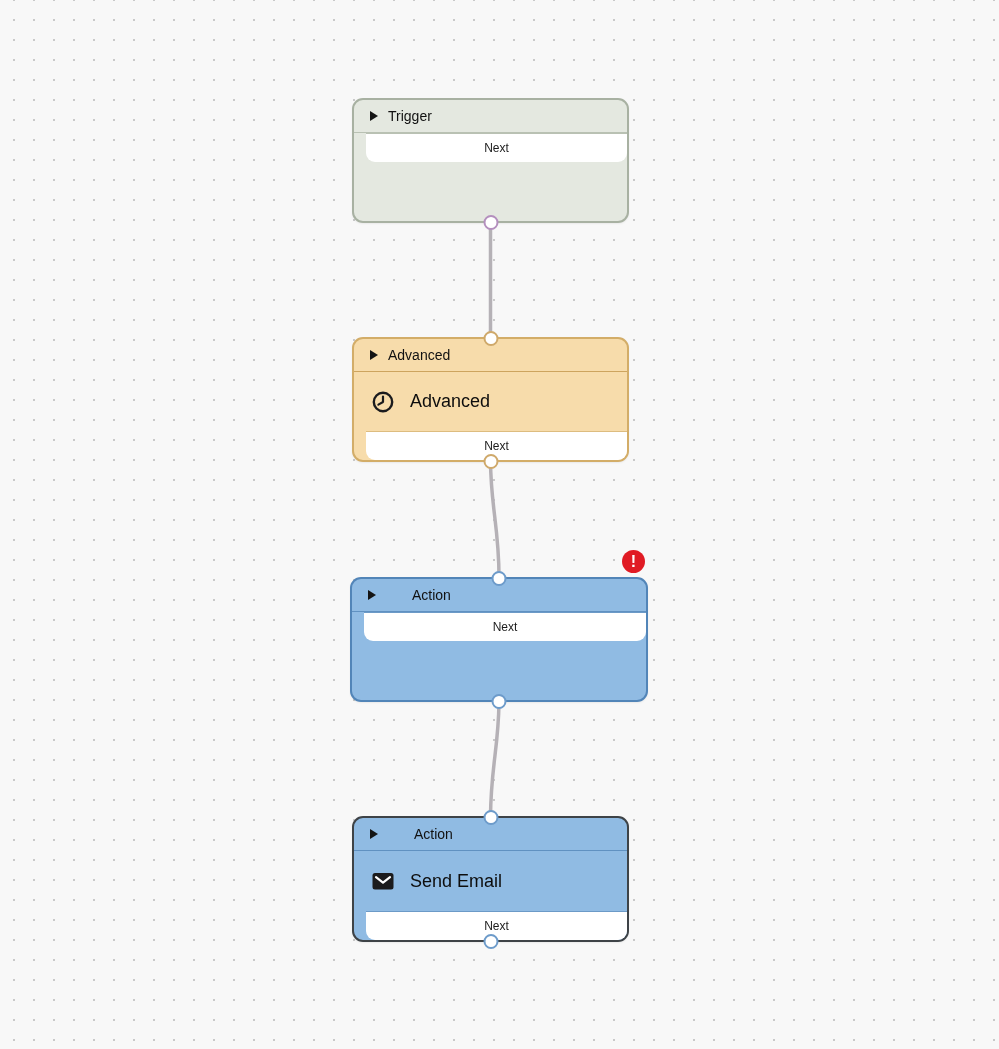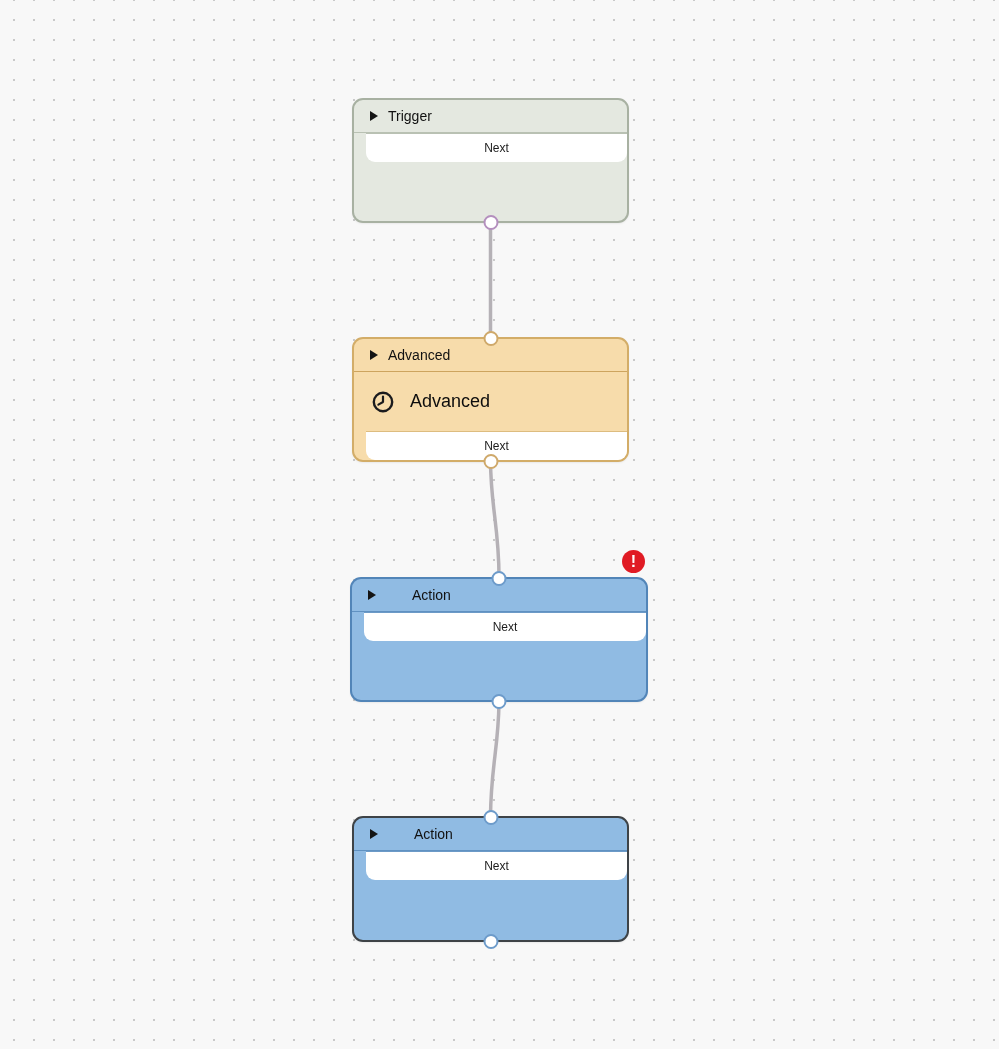"Send Email" div.node-body { html: none -> <div> <svg> <rect></rect> <path></path> </svg> <span>Send Email</span> </div> }
